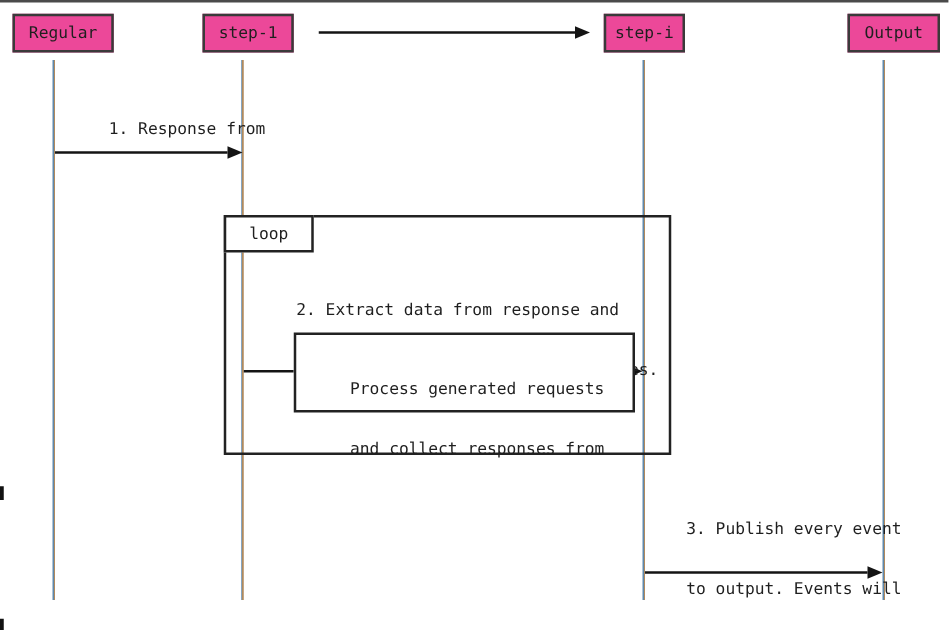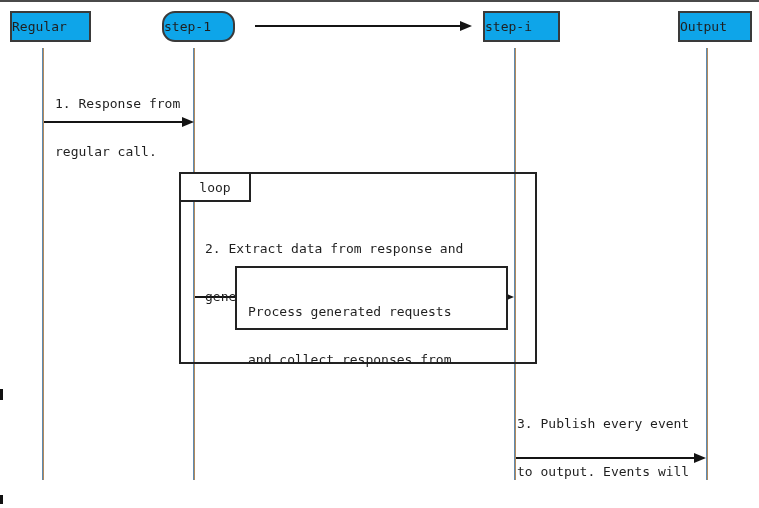"Regular" .actor-box { background: #0ea5e9 -> #ec4899; justify-content: flex-start -> center }
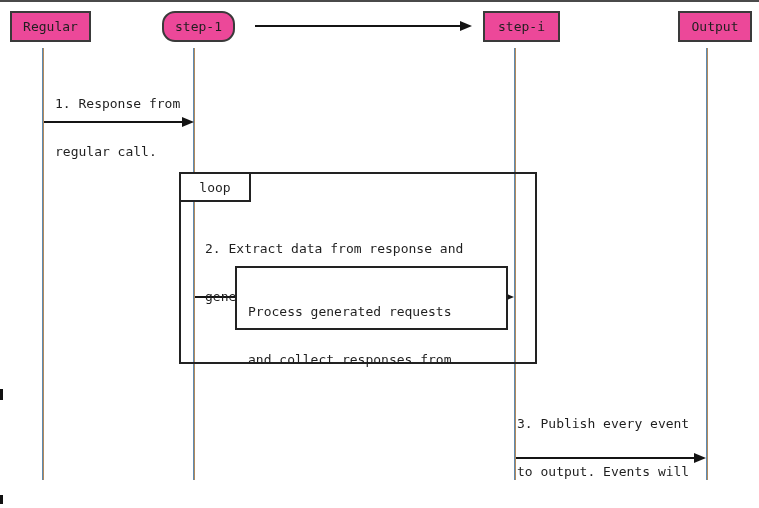"step-1" div.abs { border-radius: 13px -> none }
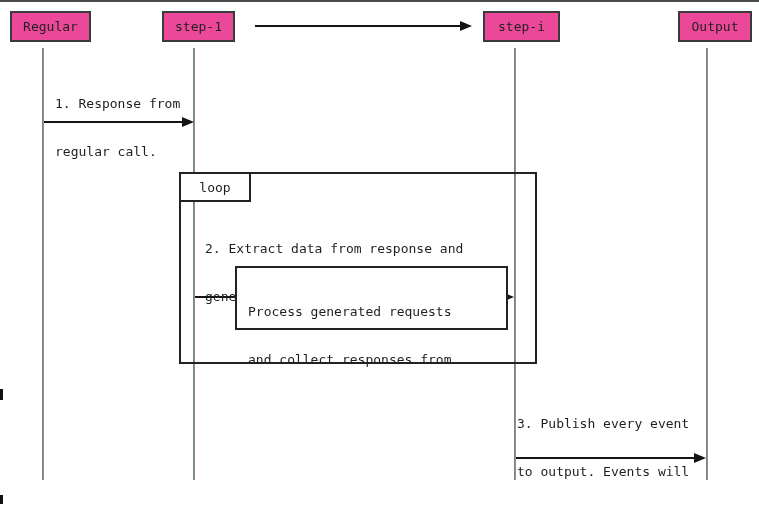"step-i" div.abs { width: 77px -> 65px }
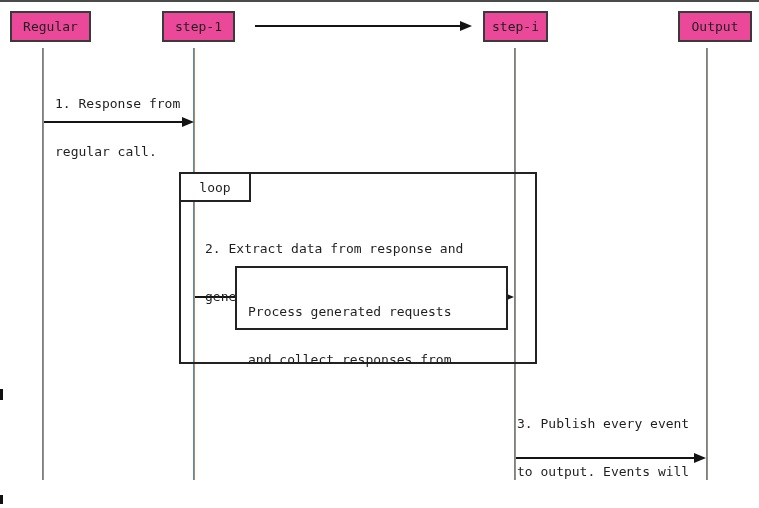"1. Response from" .tl { margin-left: none -> 32px }
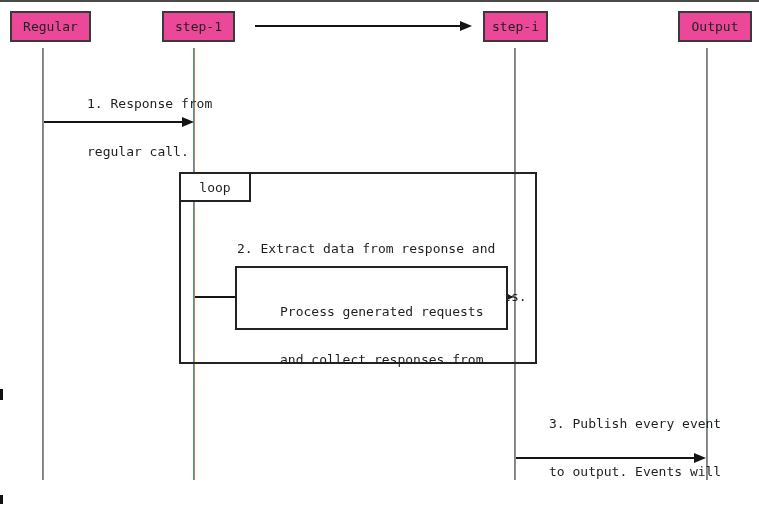"regular call." div.tl { html: <div>regular call.</div> -> none }
